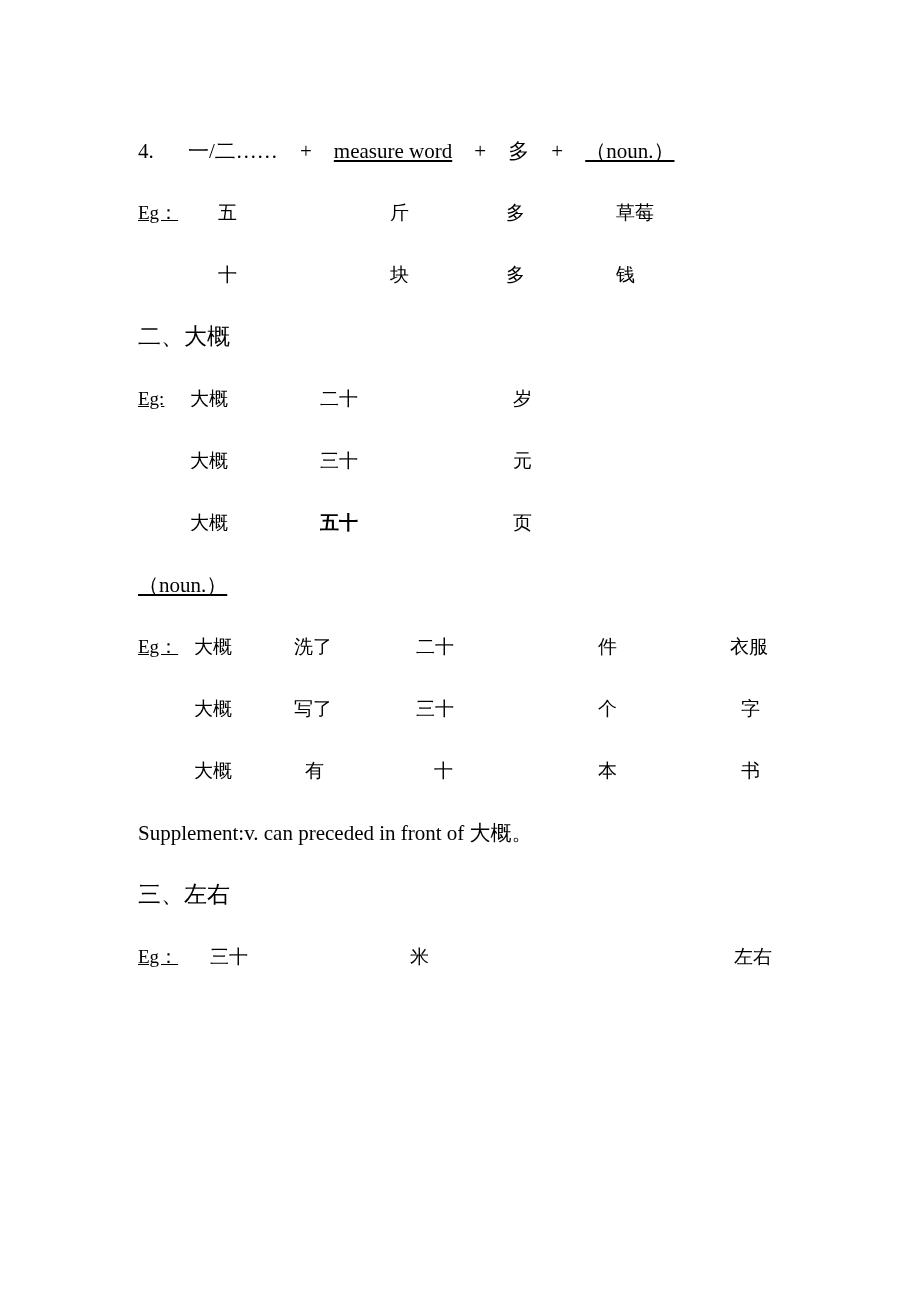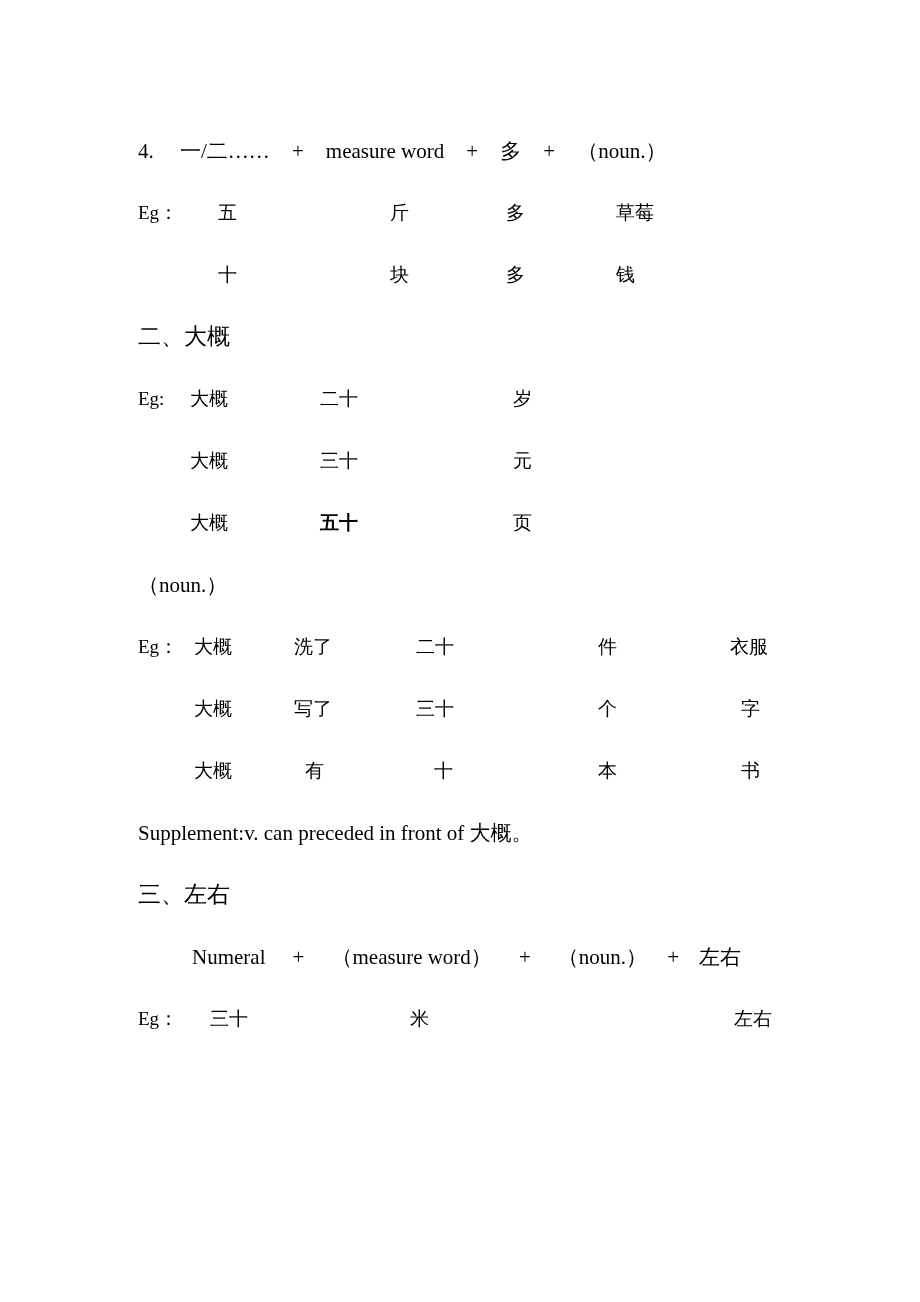"一/二……" span.tok { margin-left: 12px -> 20px }
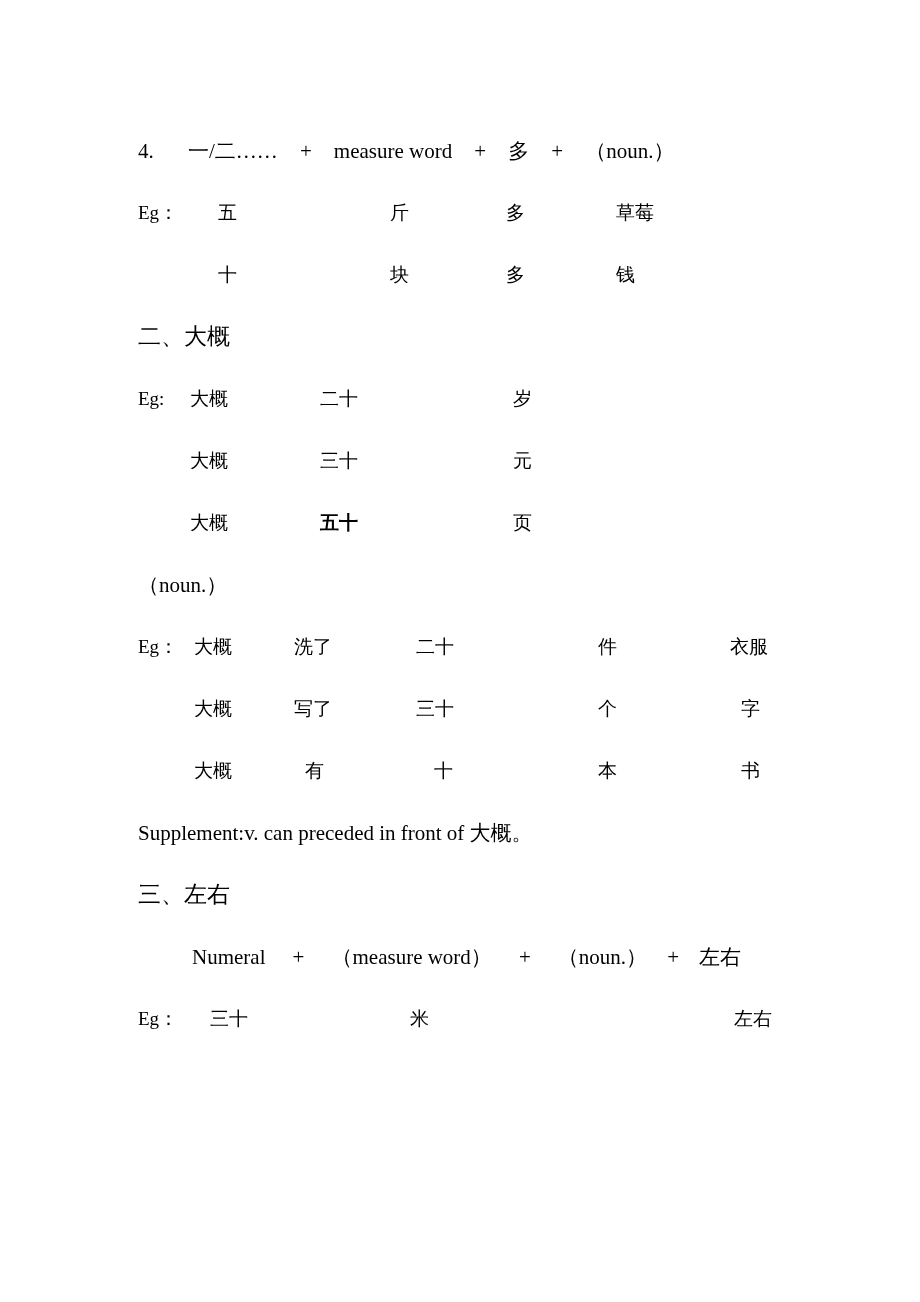"measure word" .latin { text-decoration: none -> underline }
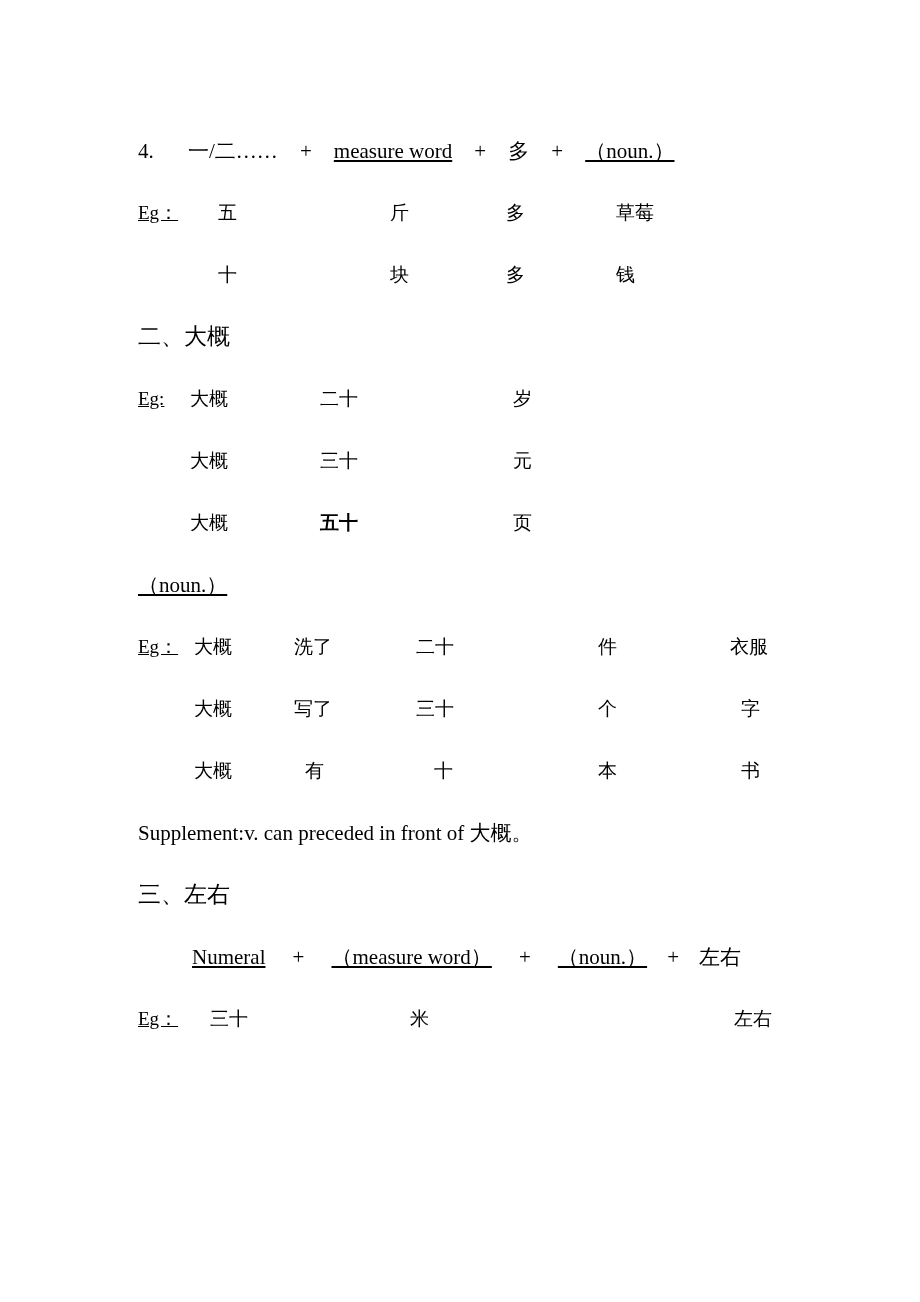"Numeral + （measure word） +" div.line { html: <div> <span>Numeral</span><span>+</span><span>（measure word）</span><span>+</span><span>（noun.）</span><span>+</span><span>左右</span> </div> -> none }
